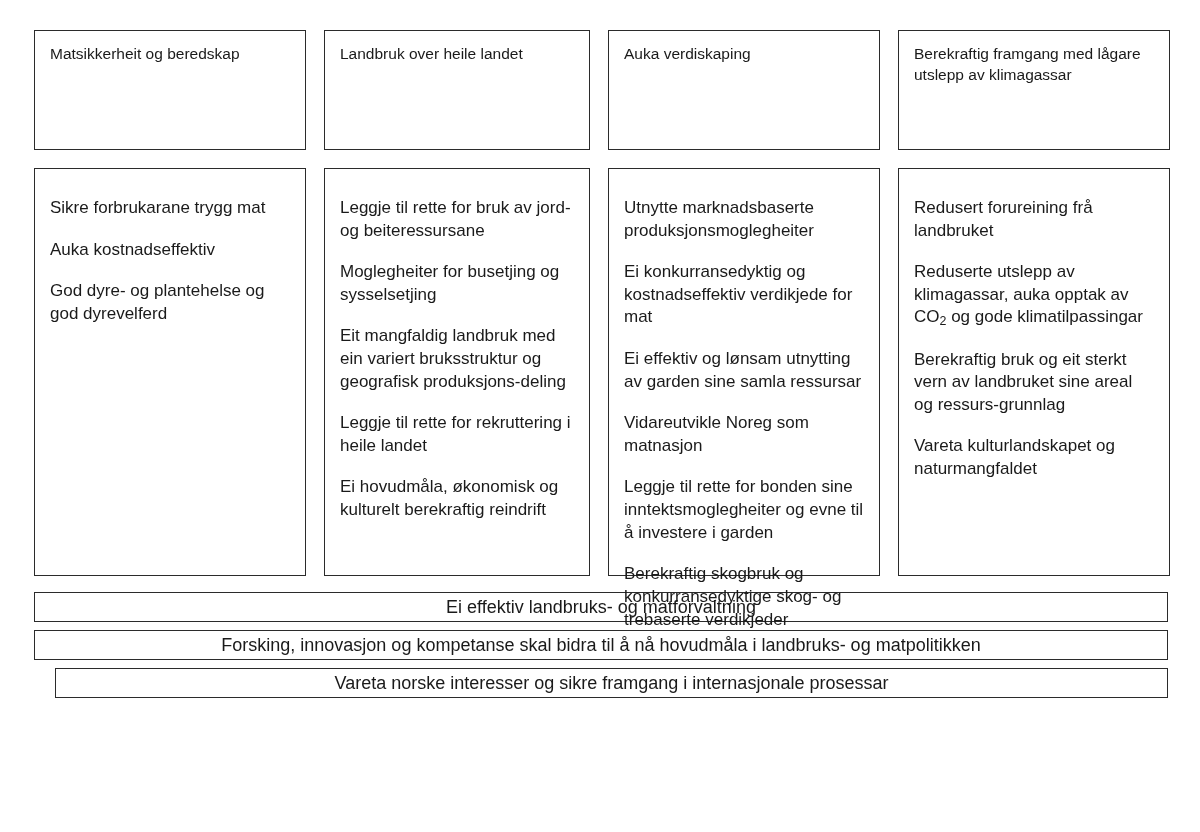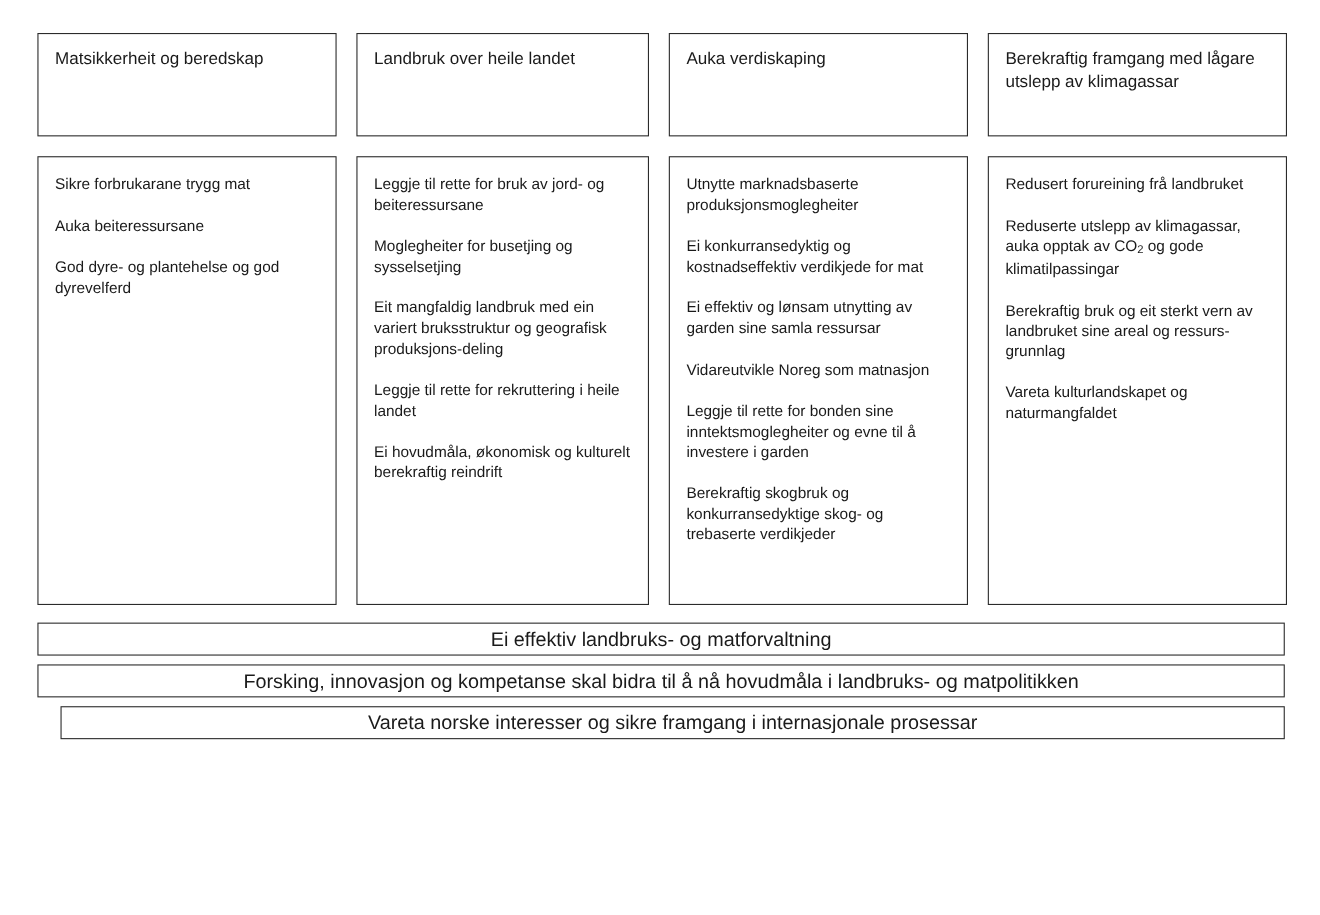"Matsikkerheit og beredskap" .hdr-box { height: 94px -> 120px }
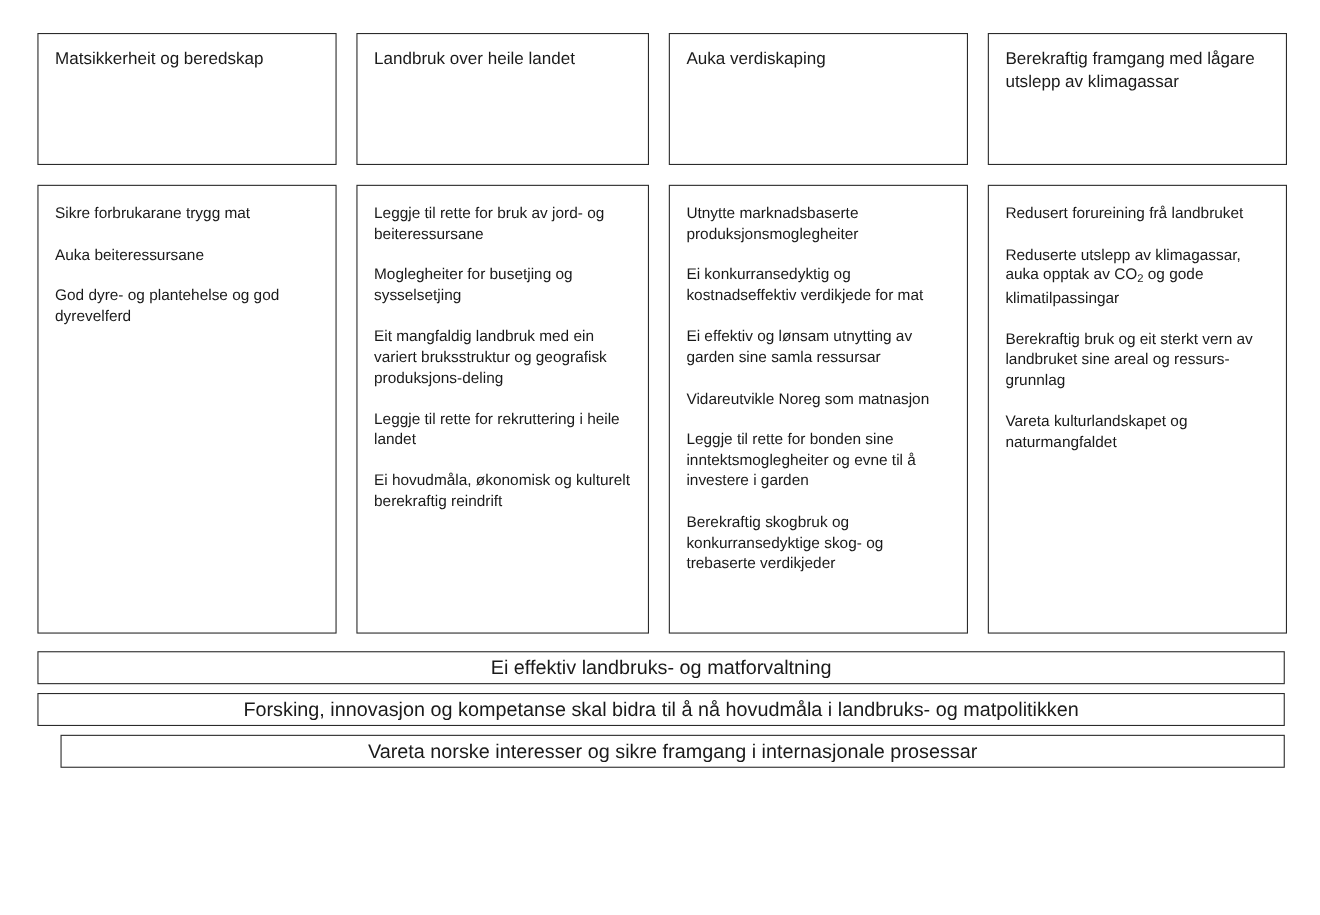"Sikre forbrukarane trygg mat" .body-box { font-size: 14px -> 17px; padding: 15px 14px 0 15px -> 28px 14px 0 15px }
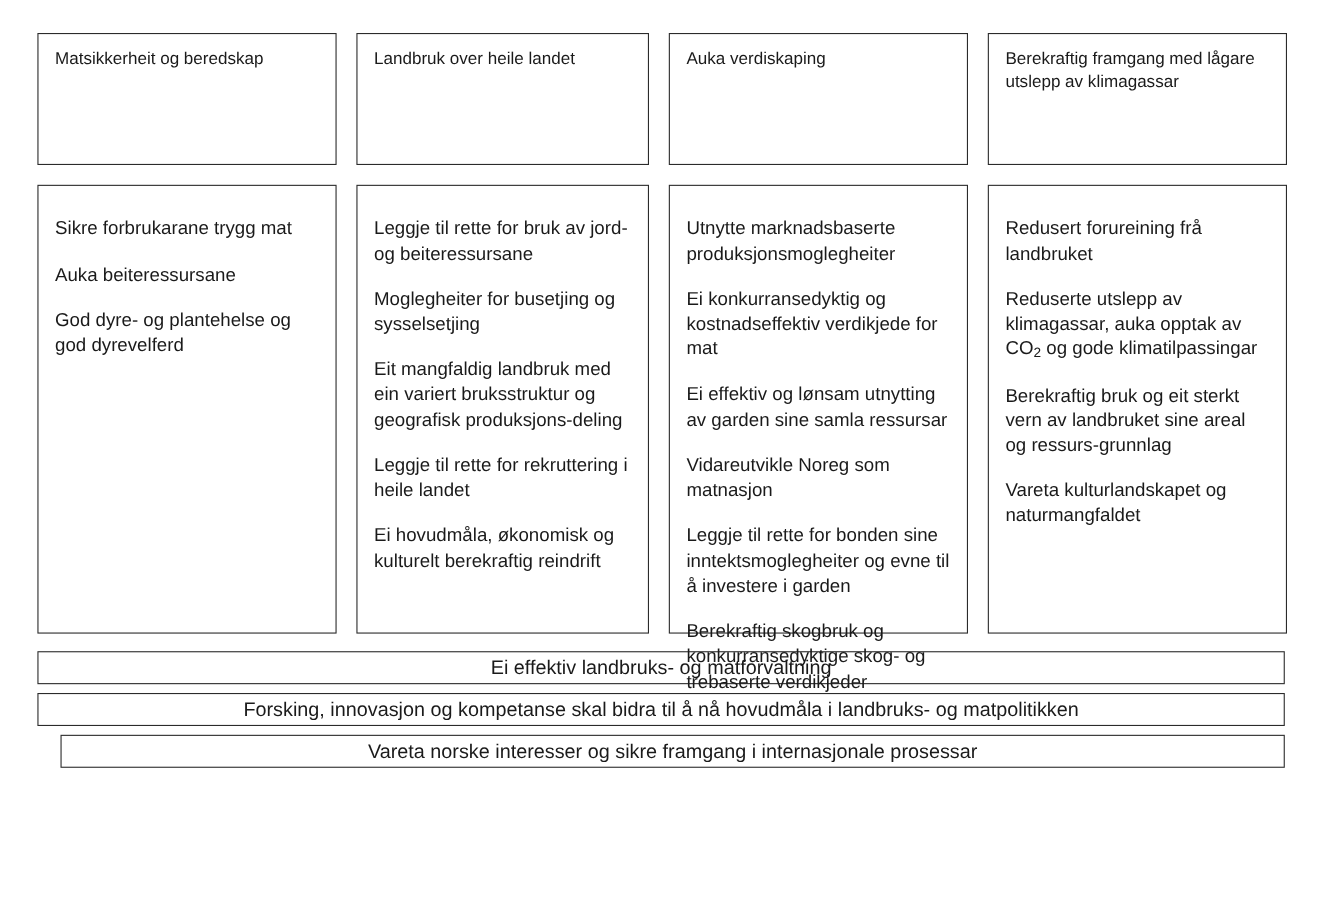"Auka beiteressursane" p { text: beiteressursane -> kostnadseffektiv }
